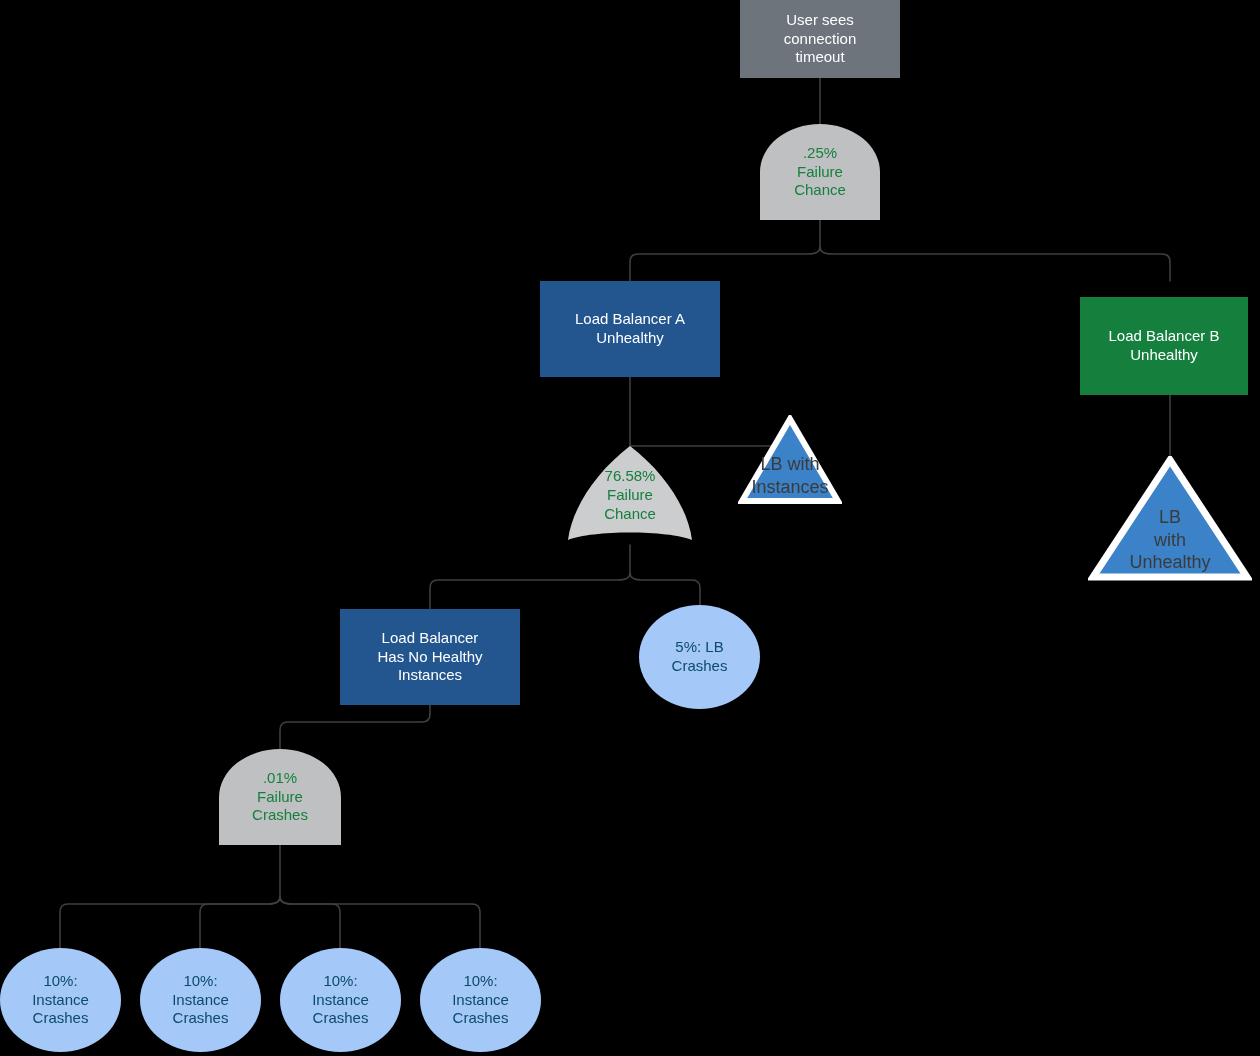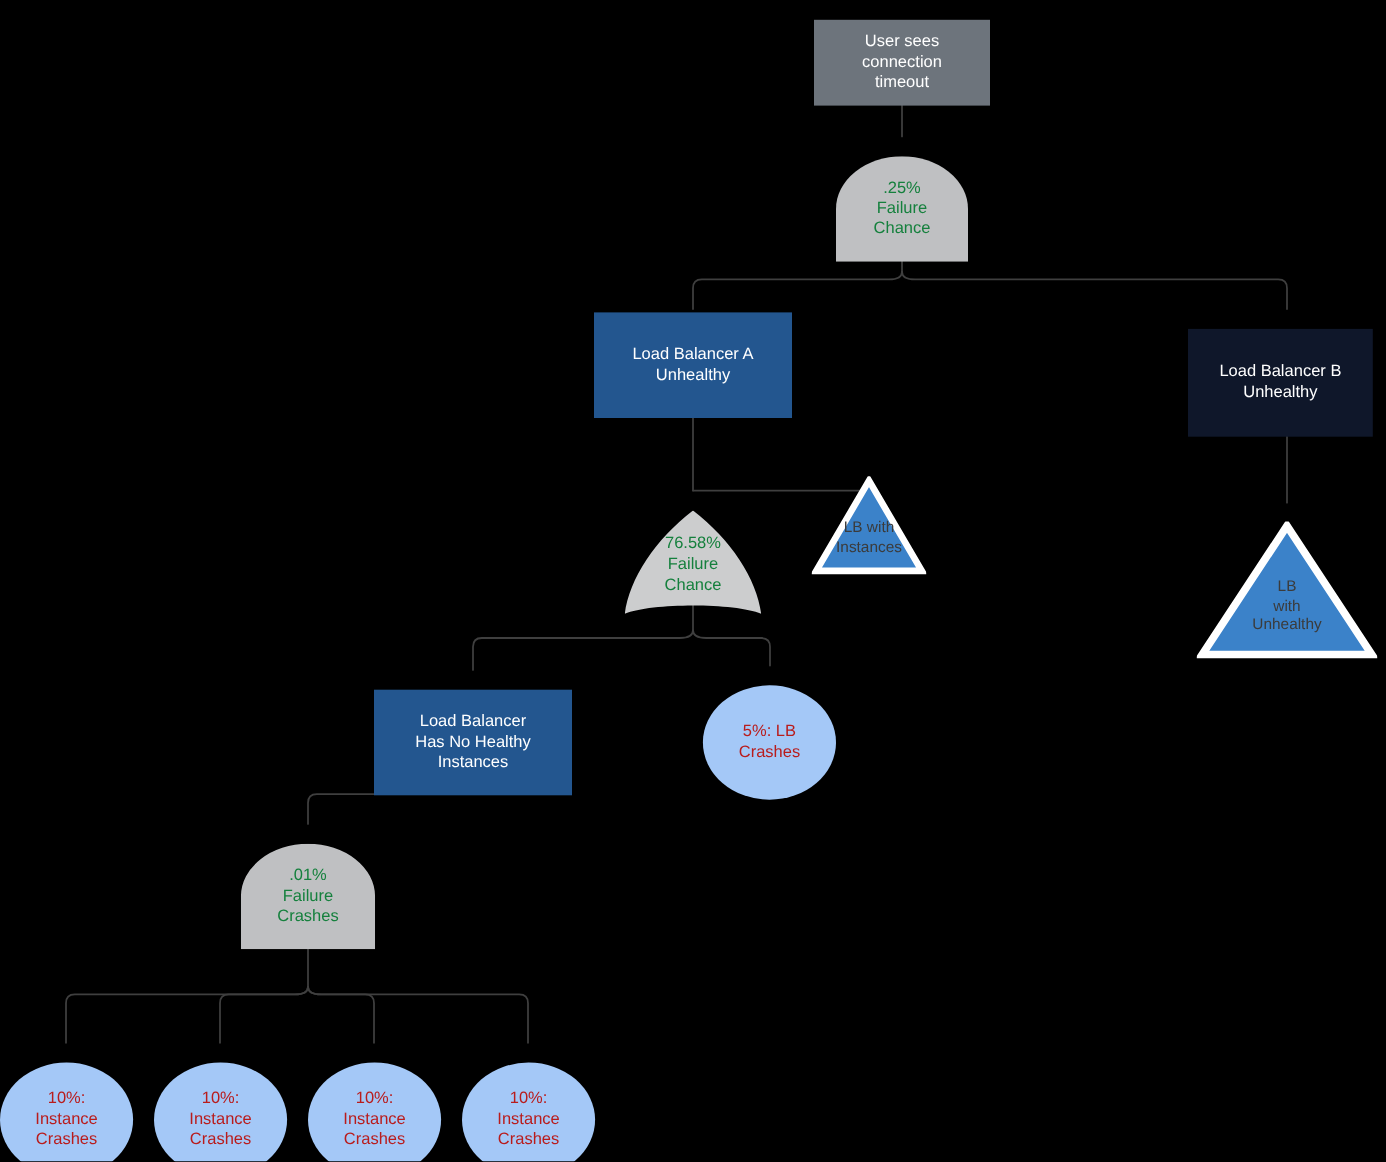"User sees" .node { margin-top: 18px -> none }
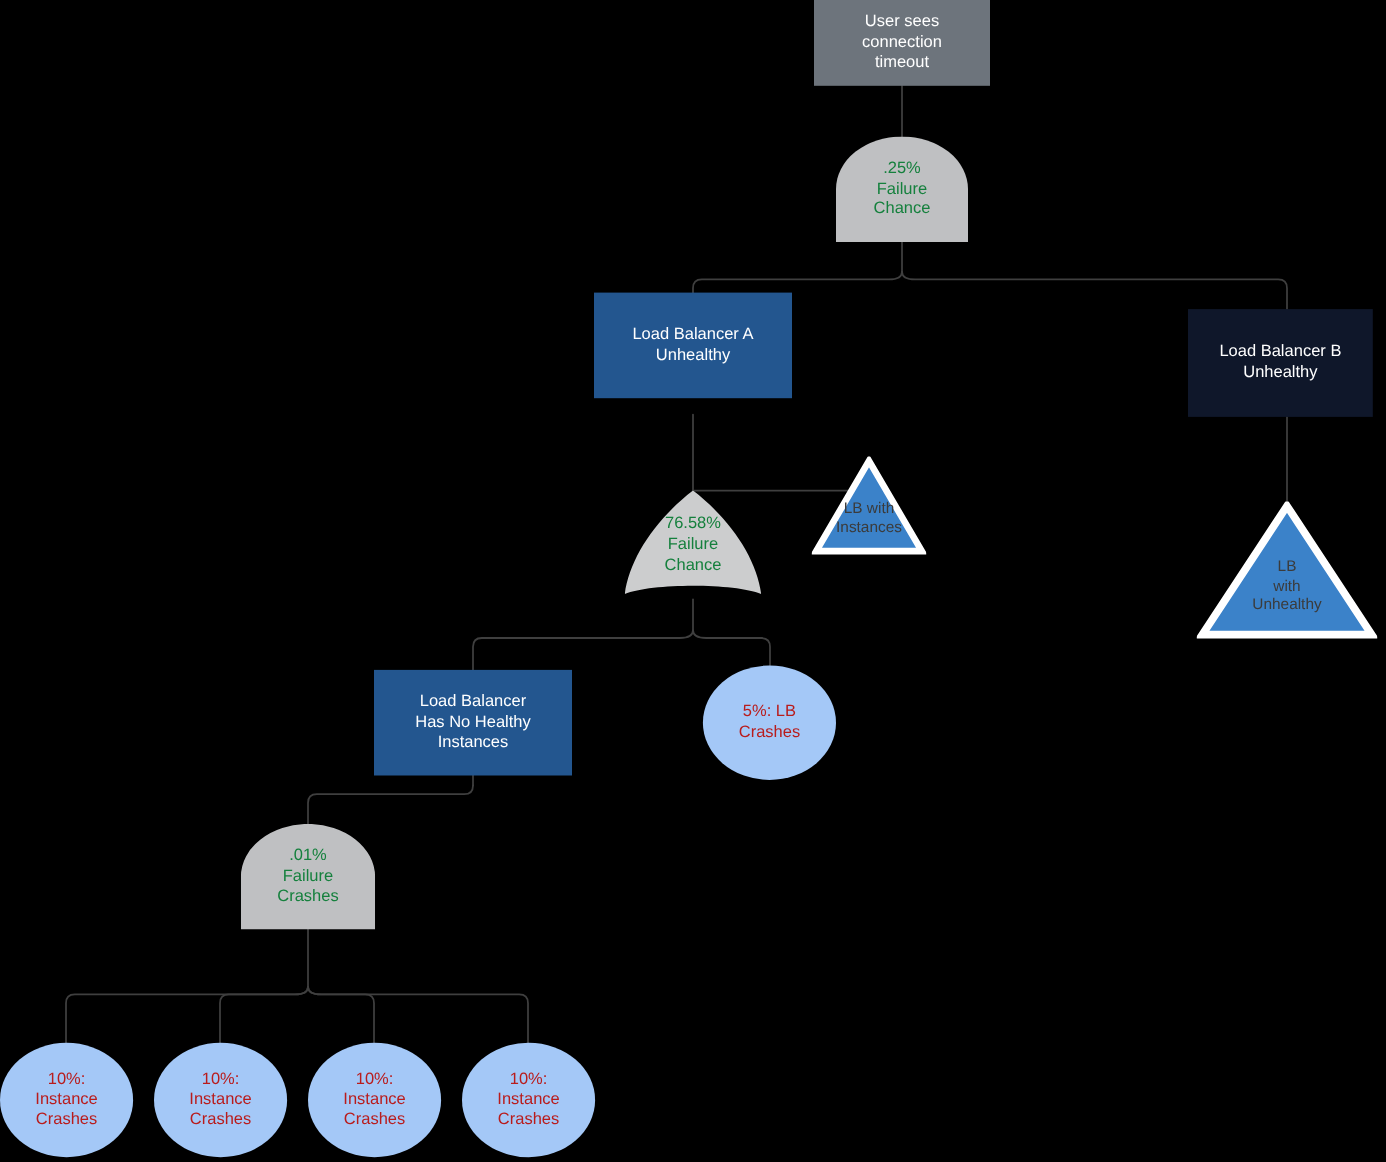"Load Balancer A" div.node { top: 266px -> 281px }
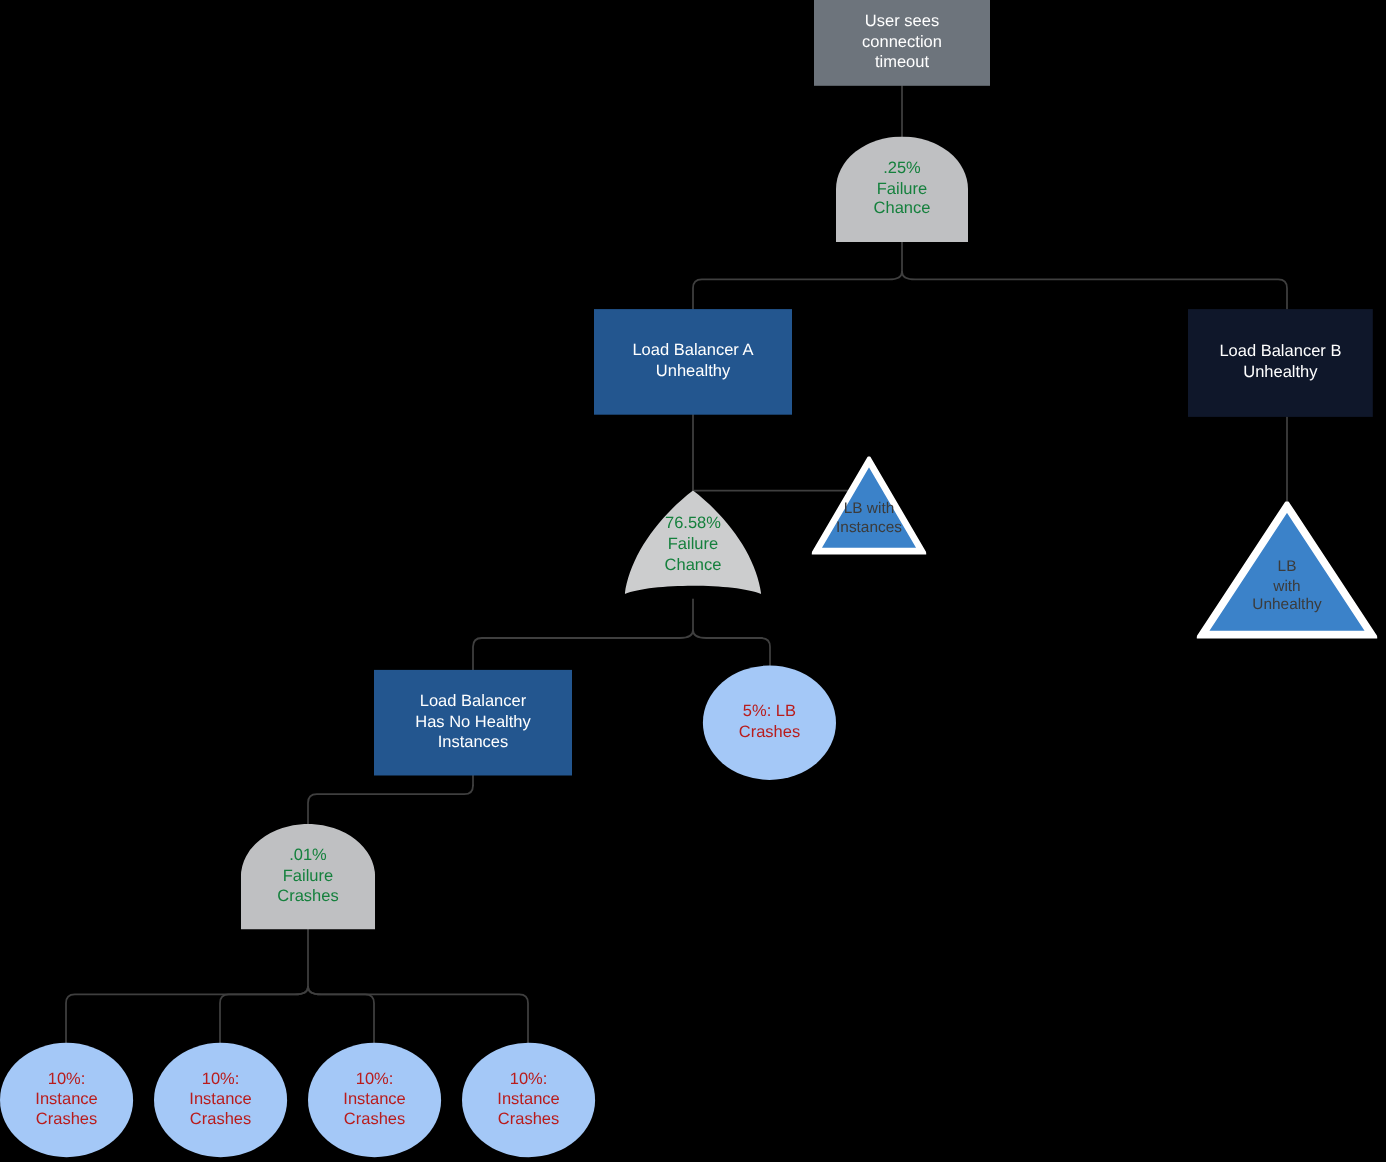"Load Balancer B" div.node { background: #0f172a -> #15803d; top: 281px -> 297px }
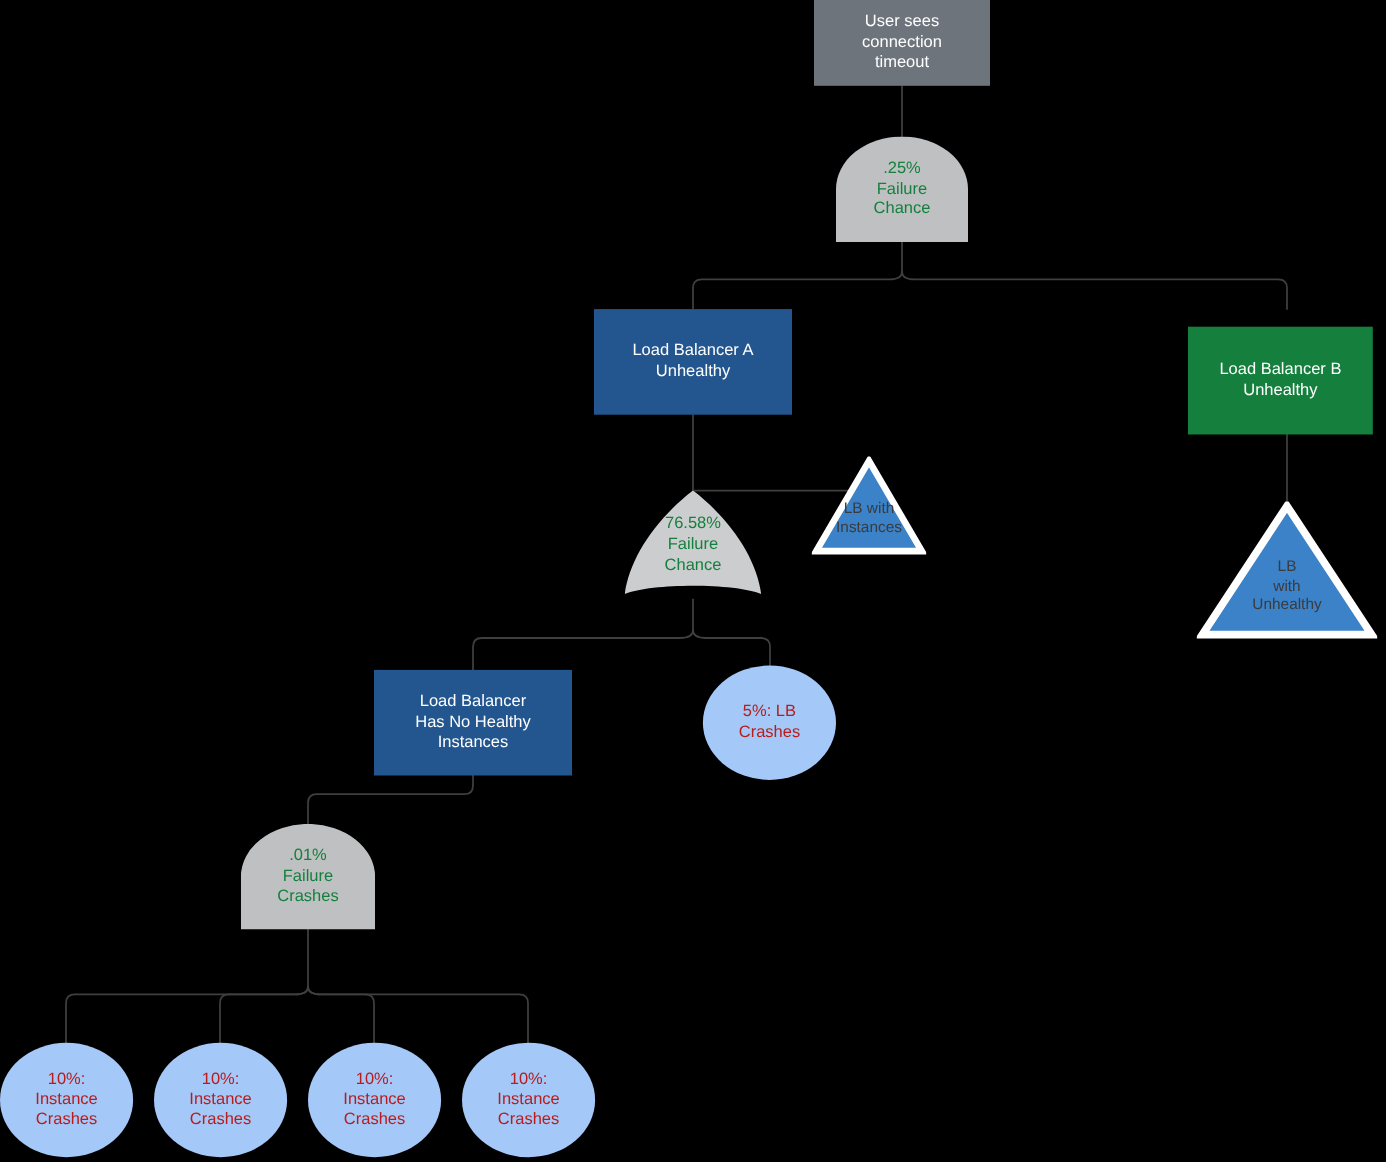"LB with" .tri-node { font-size: 14px -> 18px }
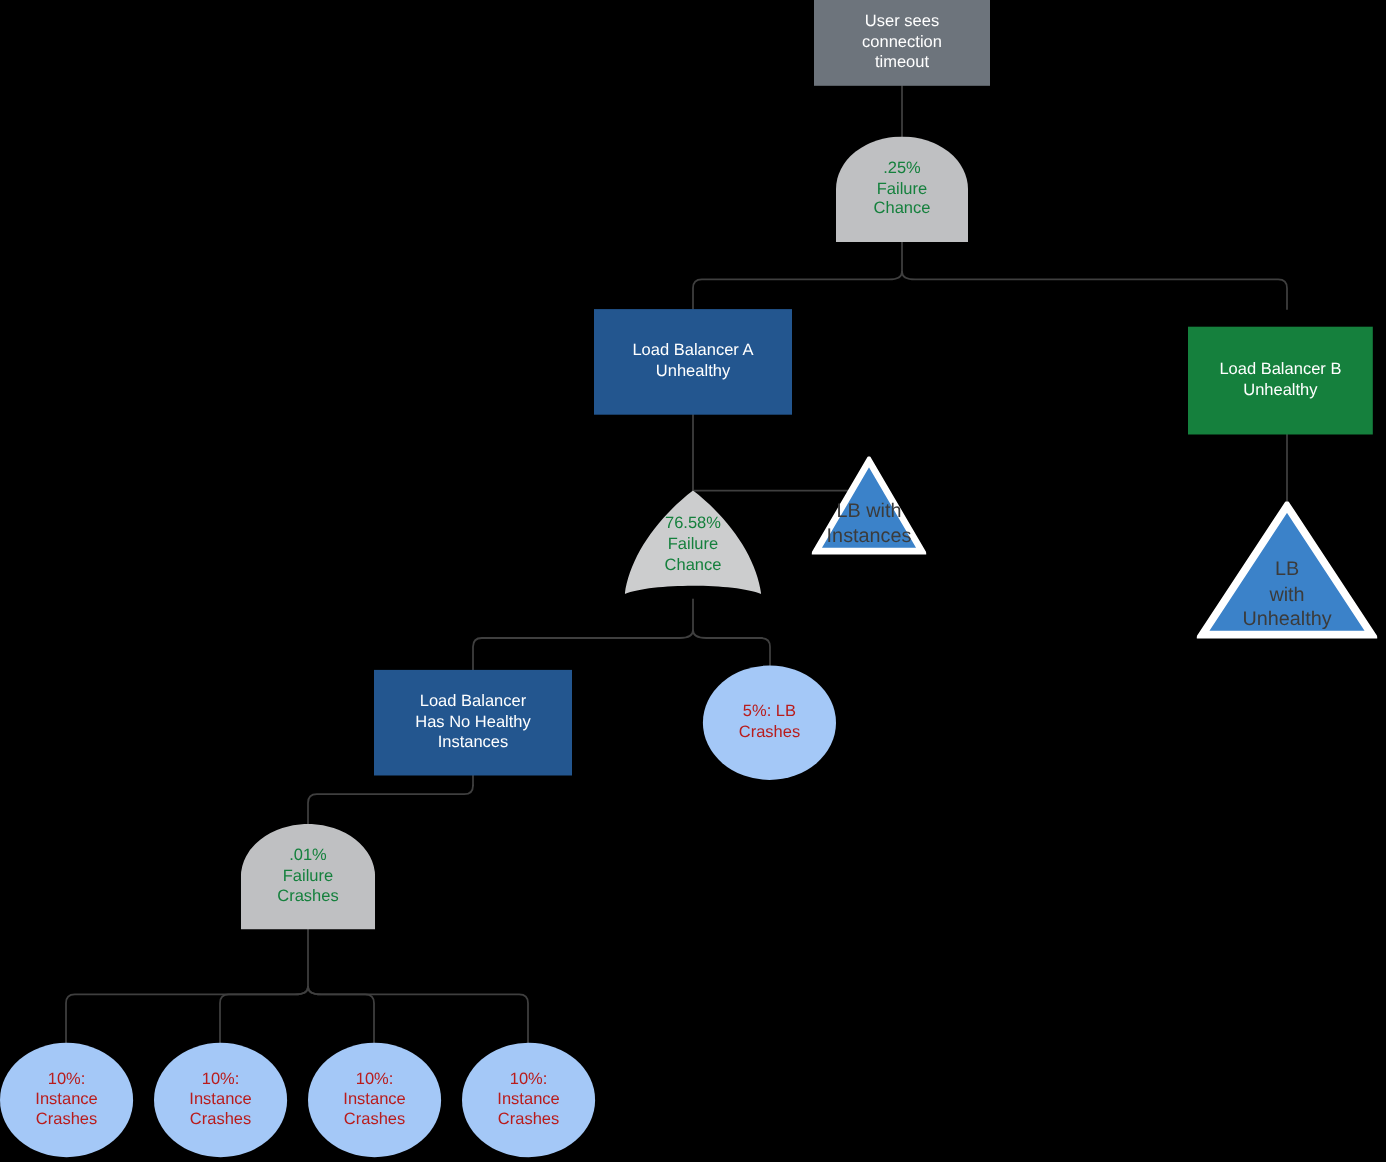"5%: LB" .circle-node { color: #b91c1c -> #0c4a6e }
